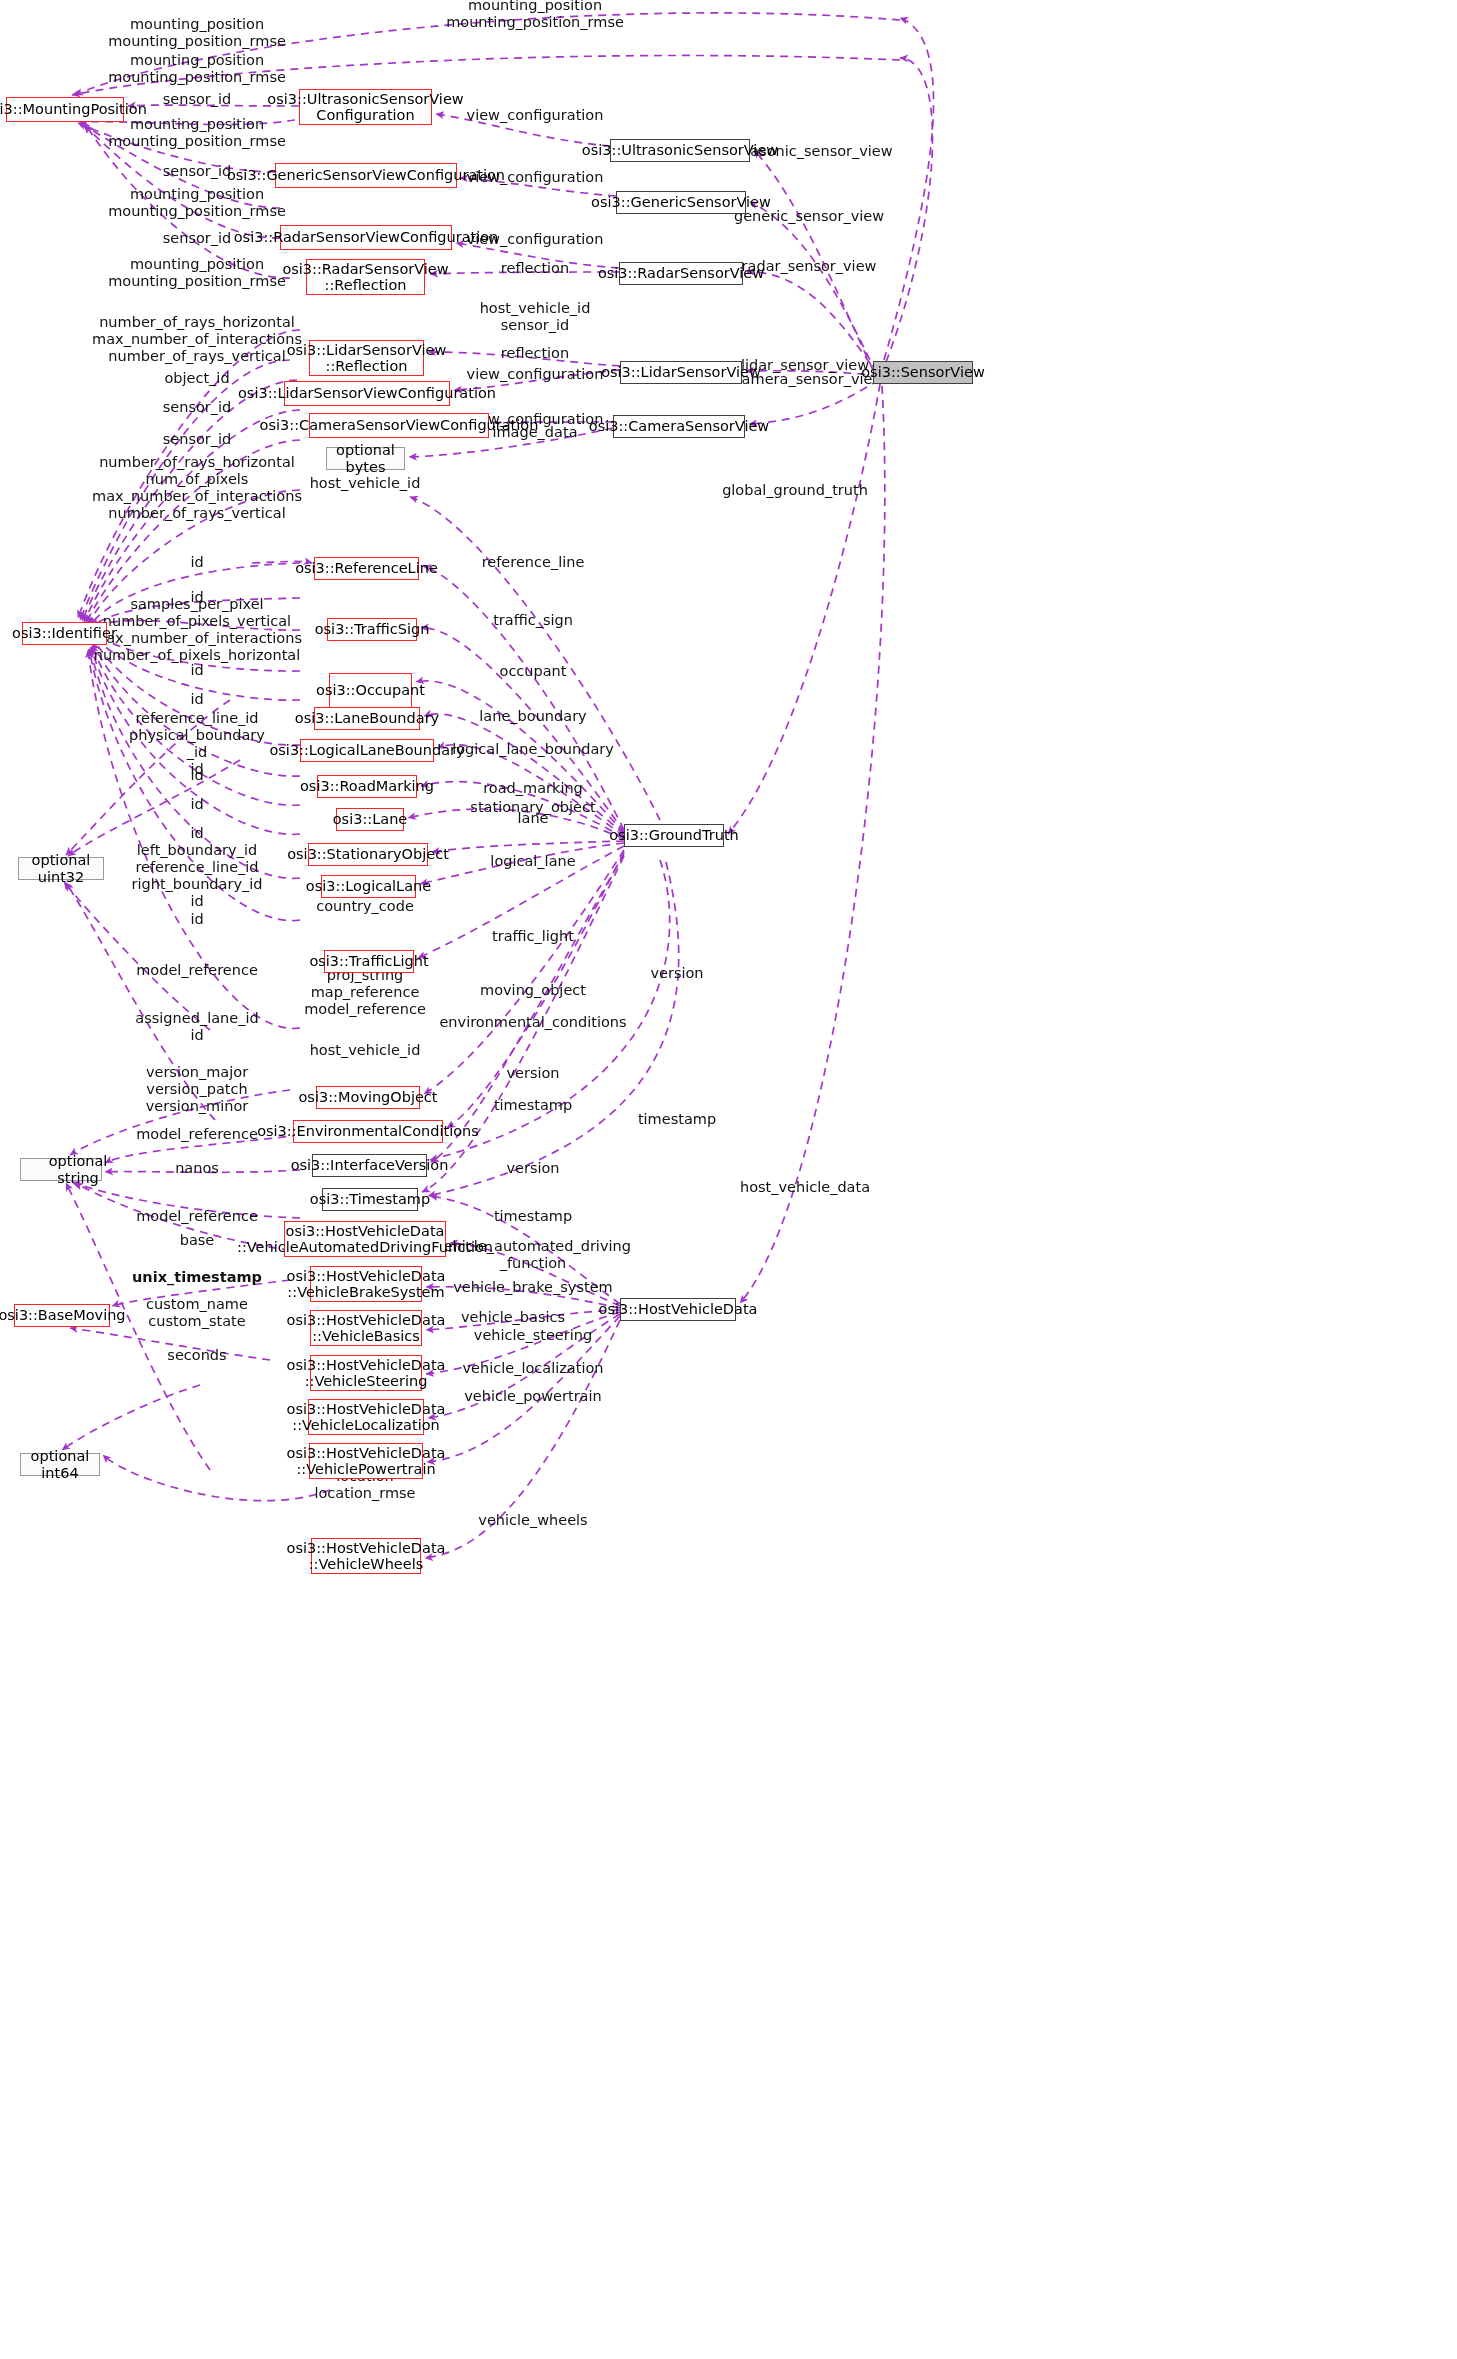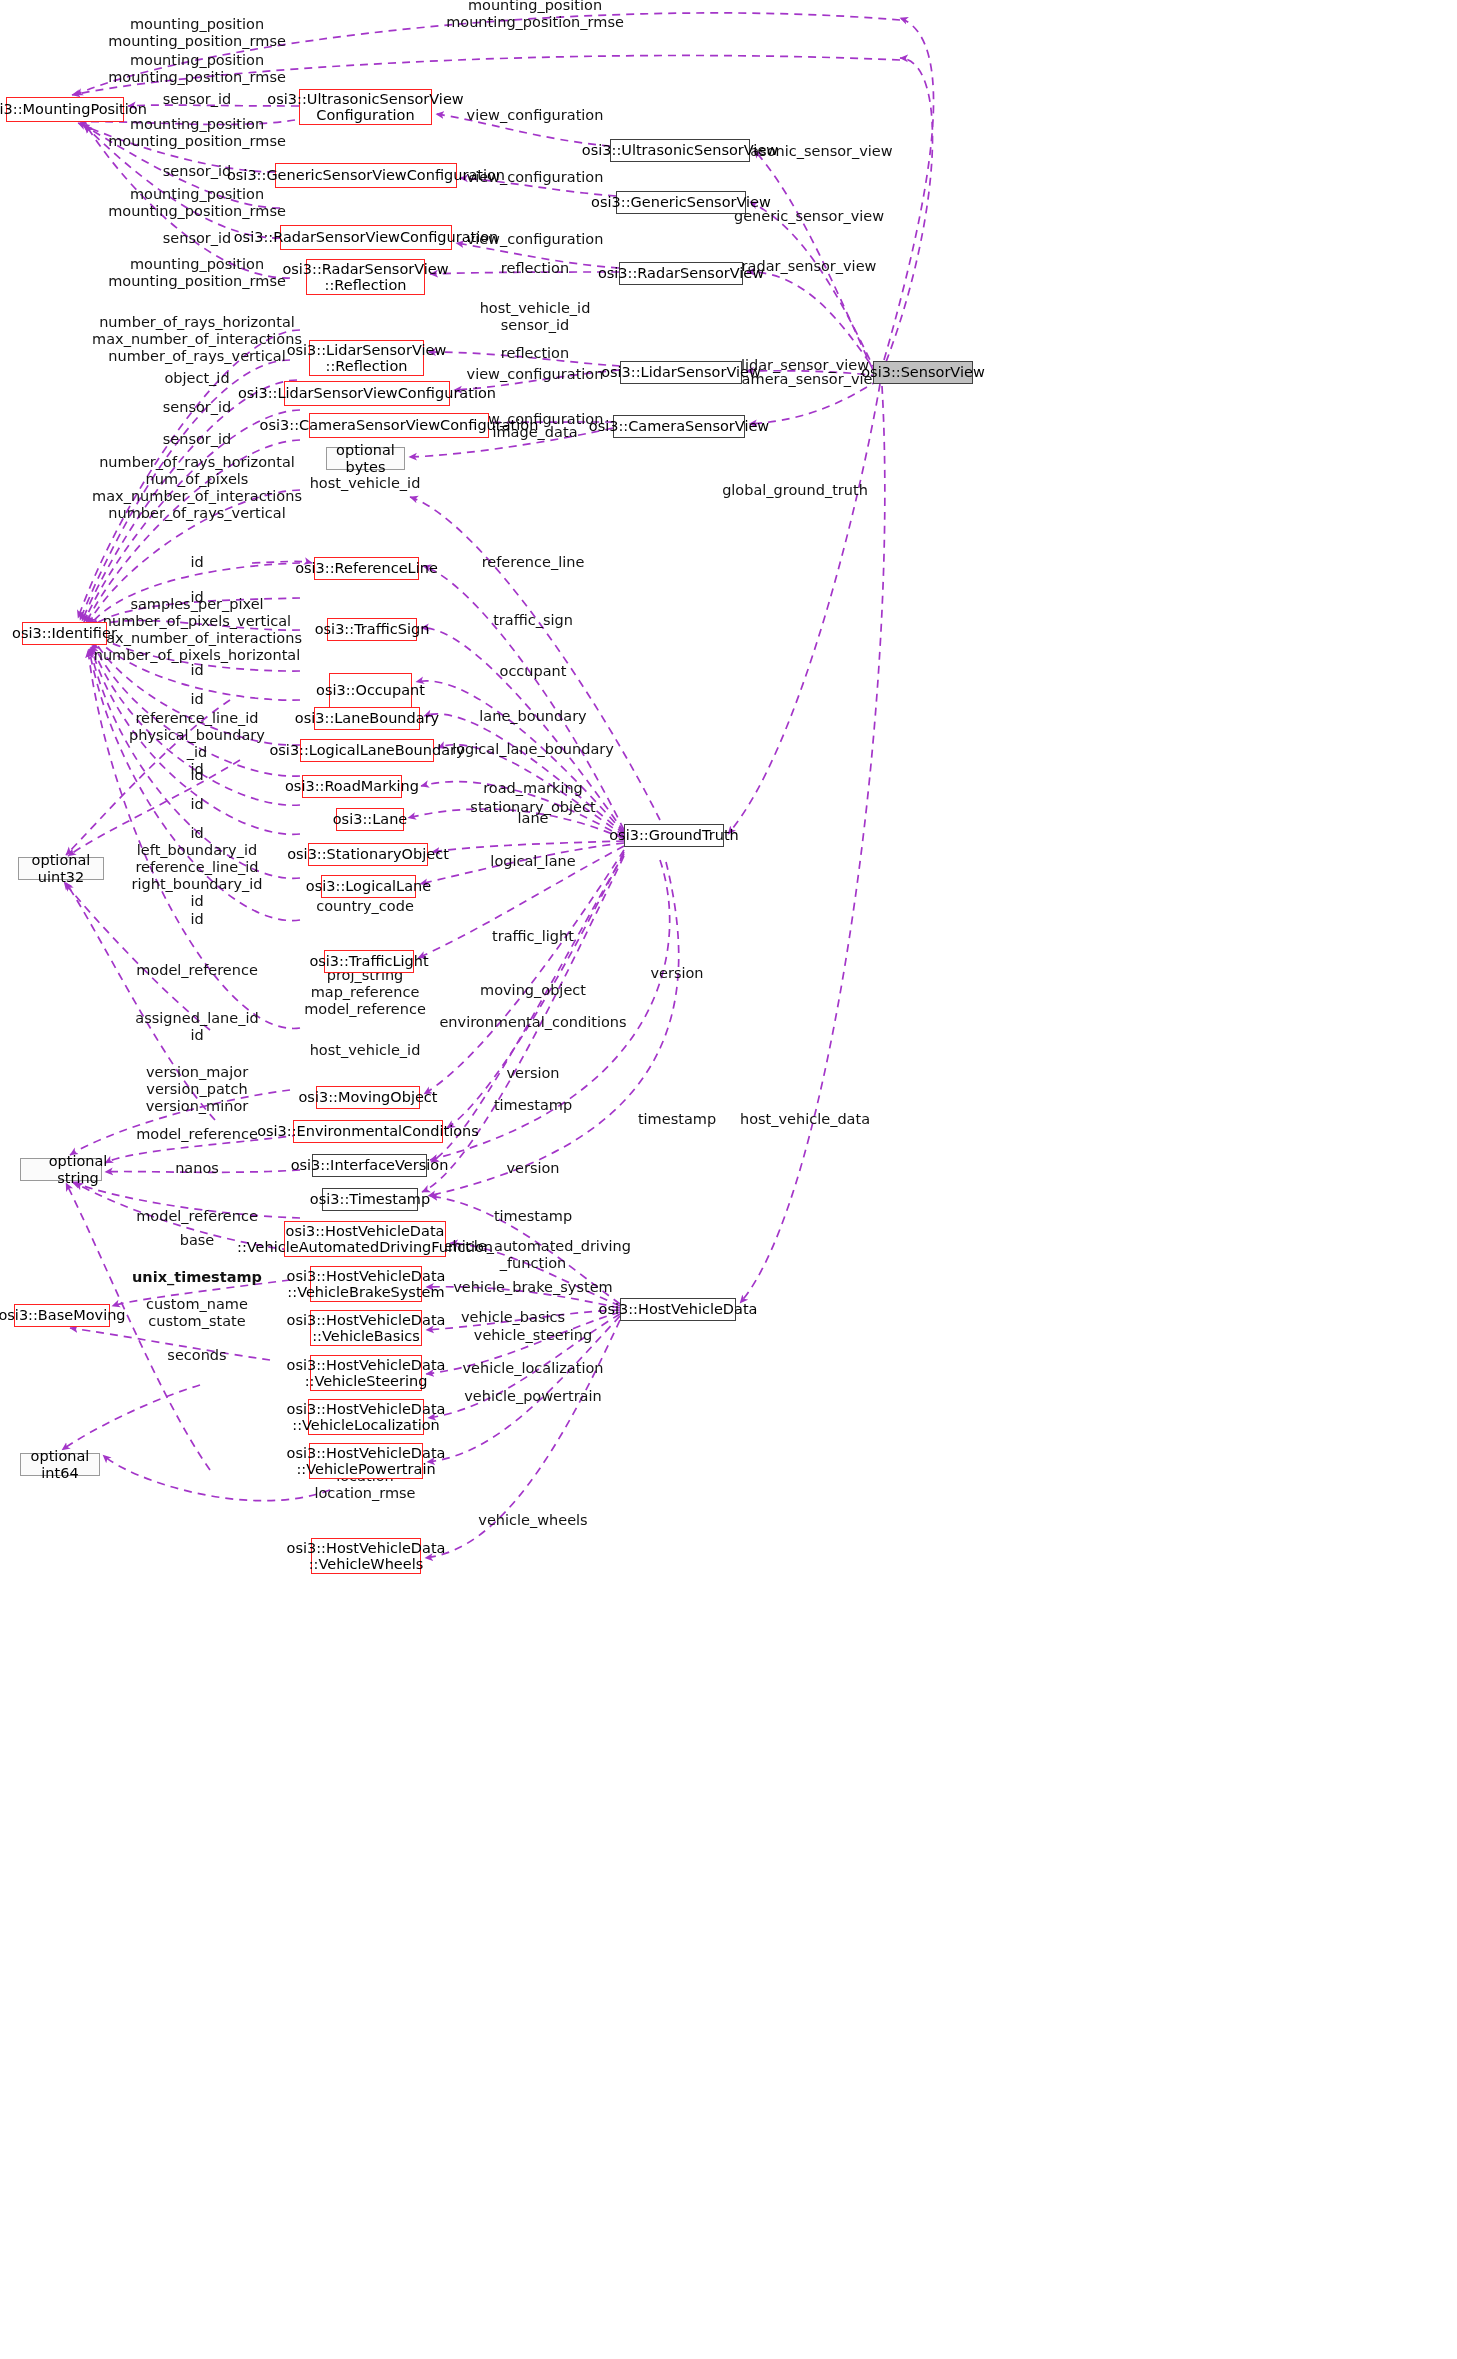"osi3::RoadMarking" div.node { left: 302px -> 317px }
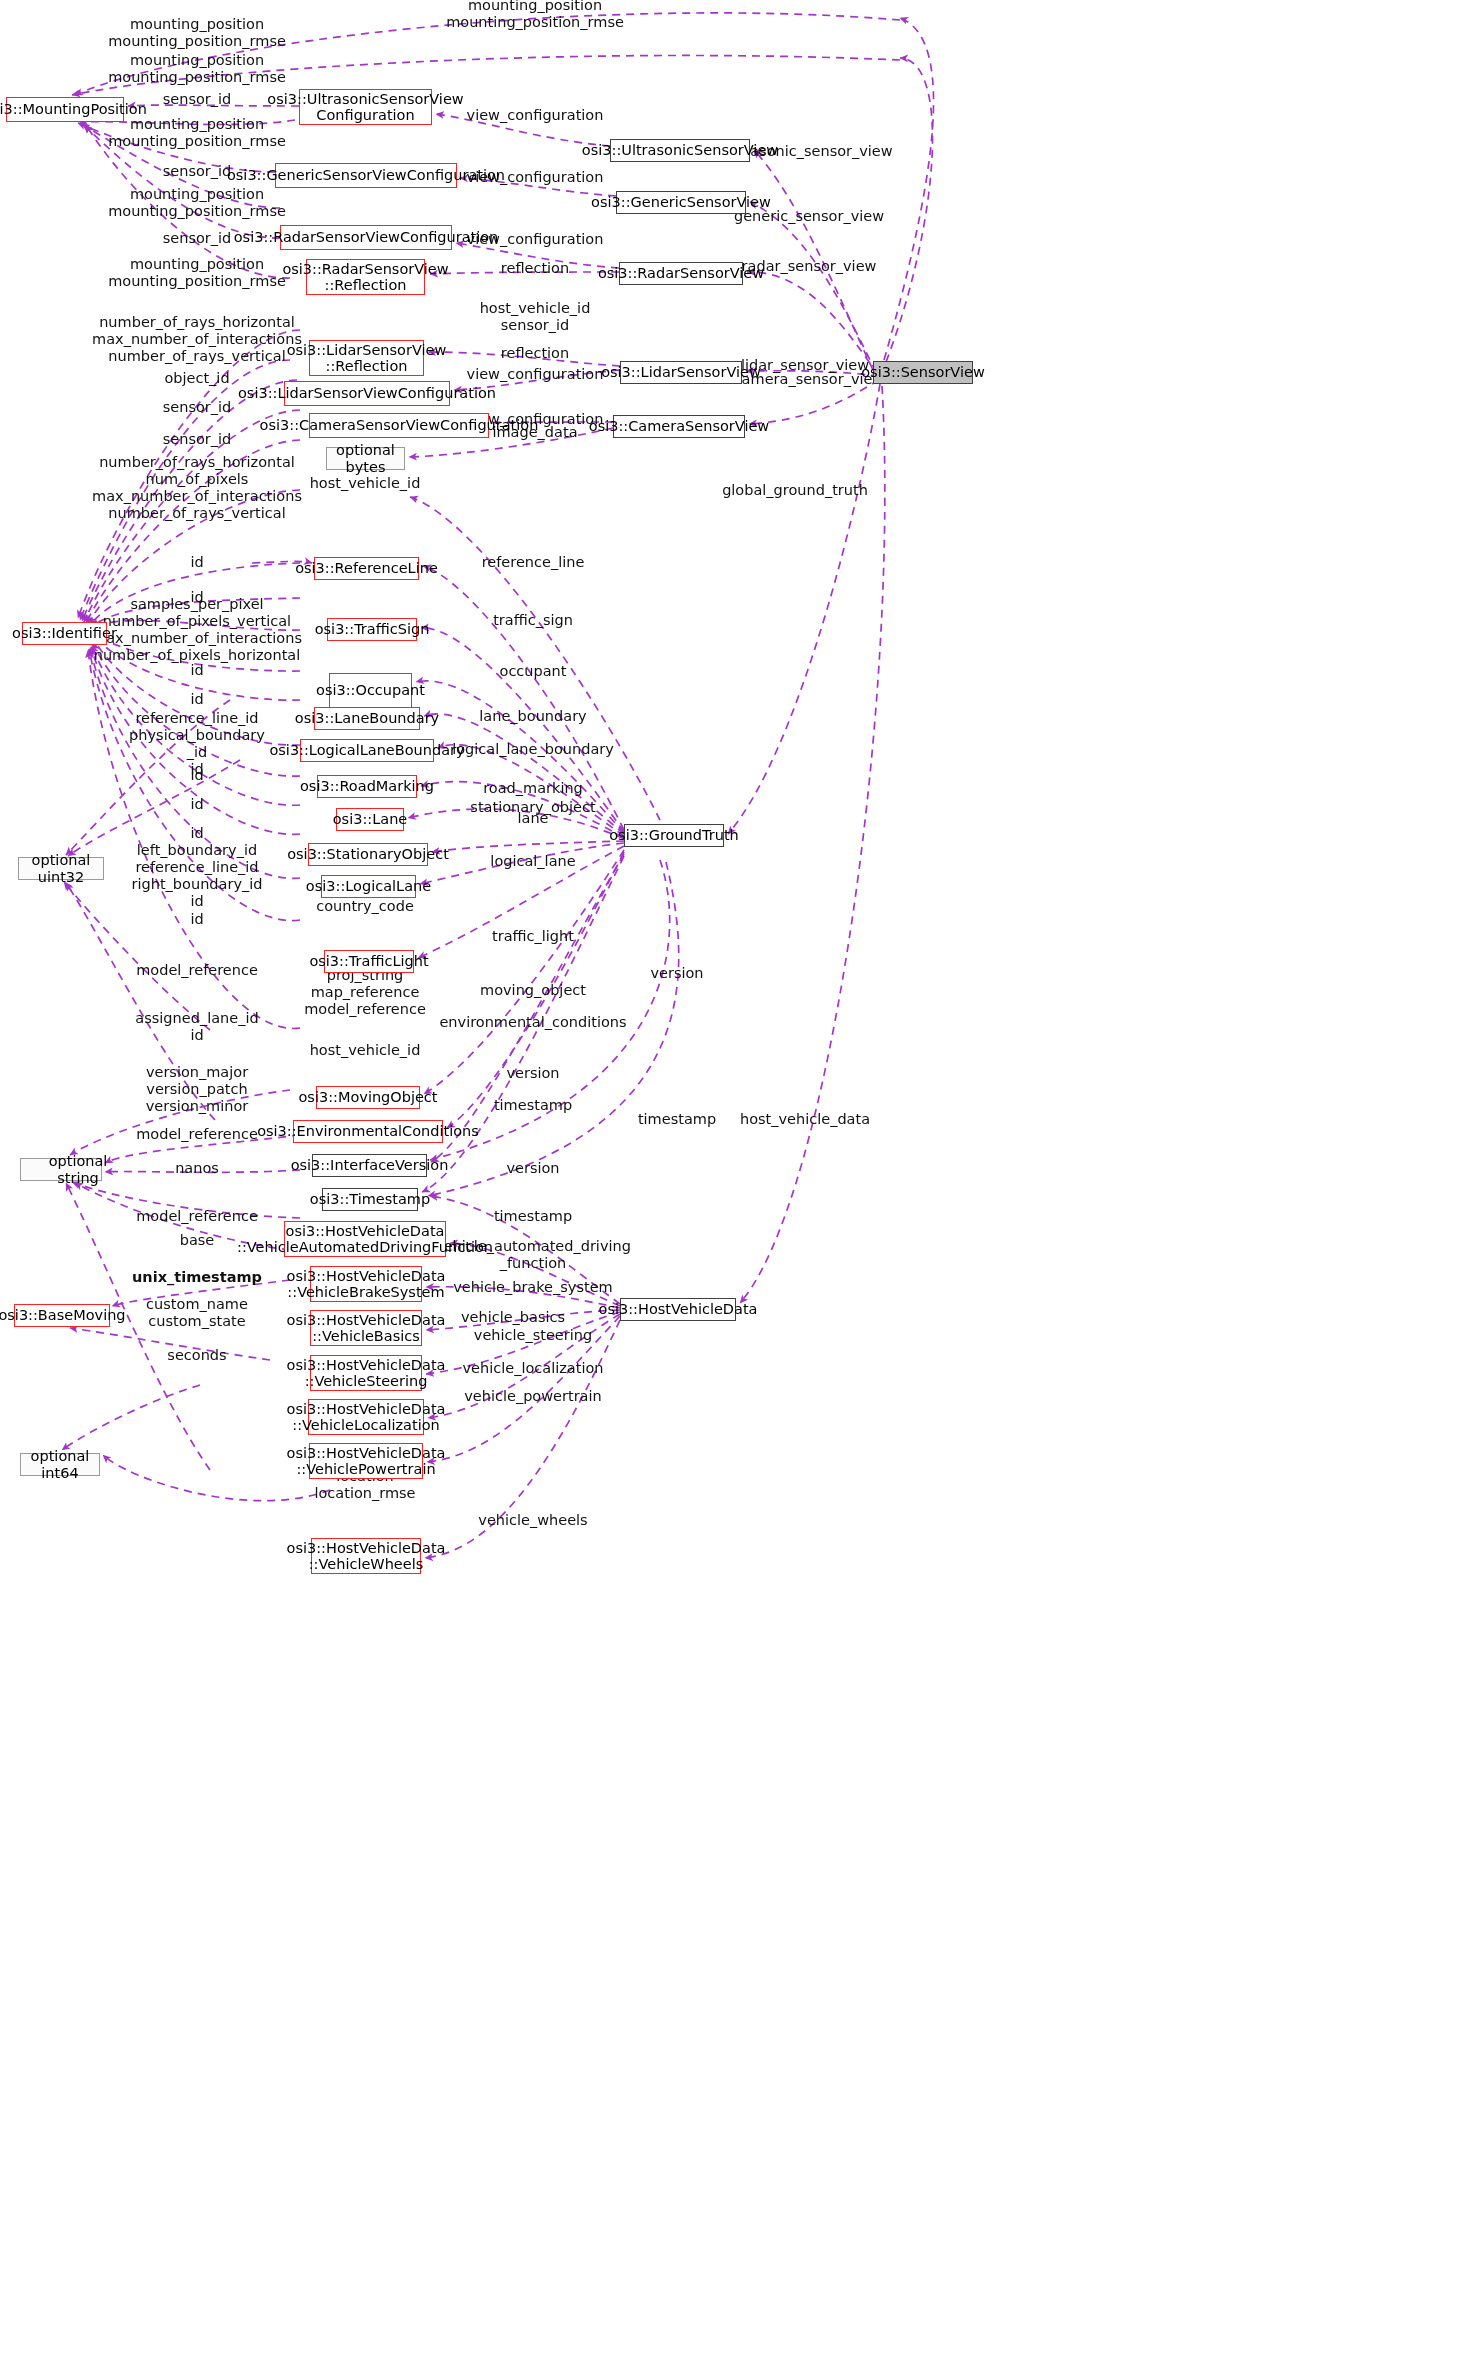"host_vehicle_data" div.elabel { top: 1120px -> 1188px }
